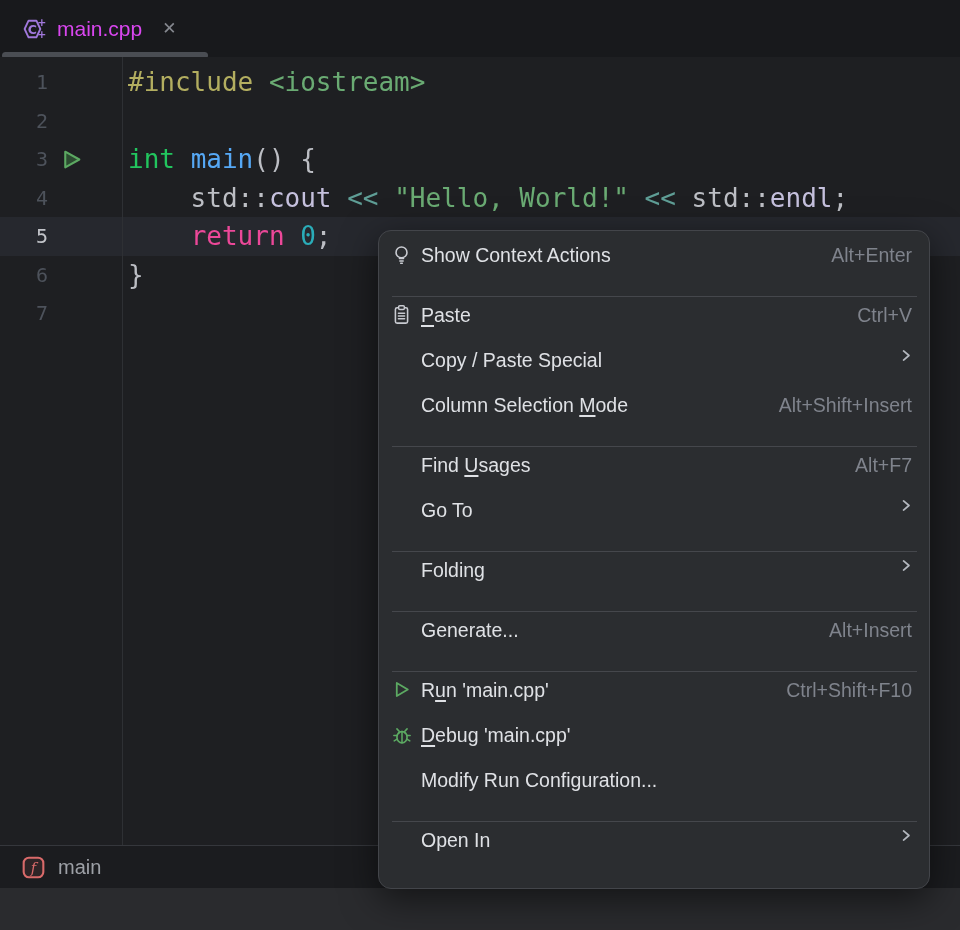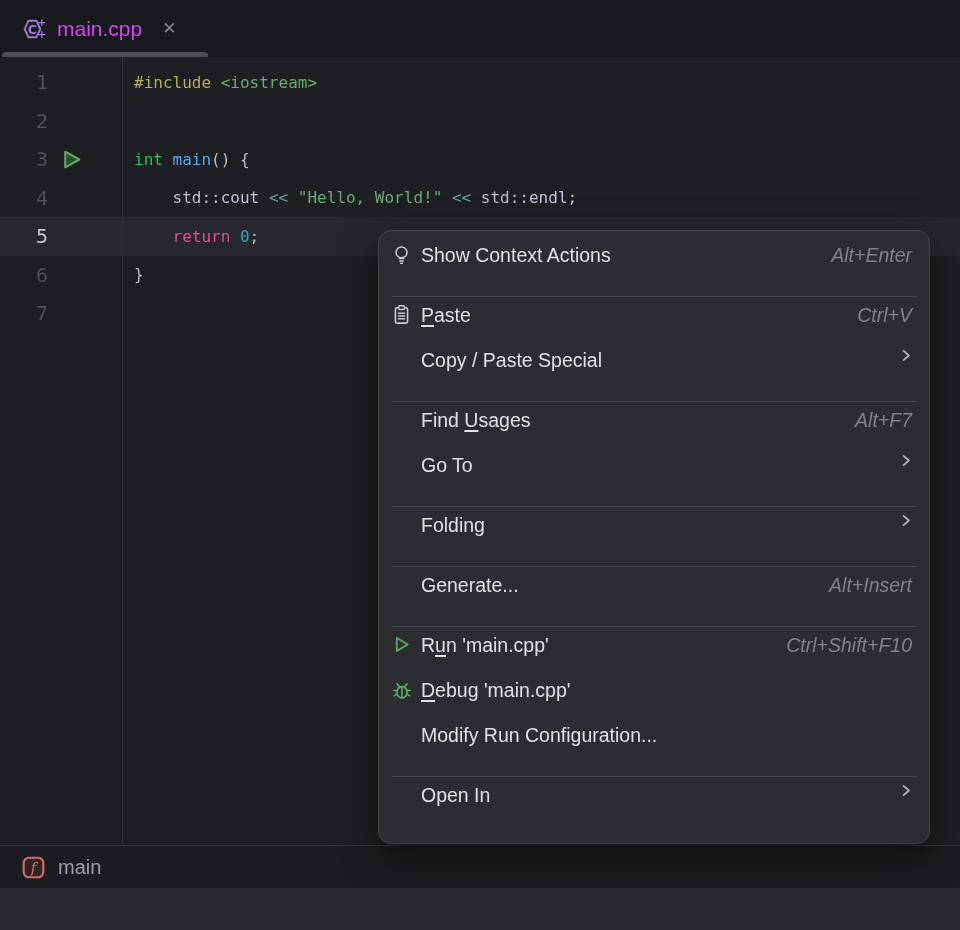"#include <iostream>" .code { font-size: 16px -> 26px; padding-left: 12px -> 6px }
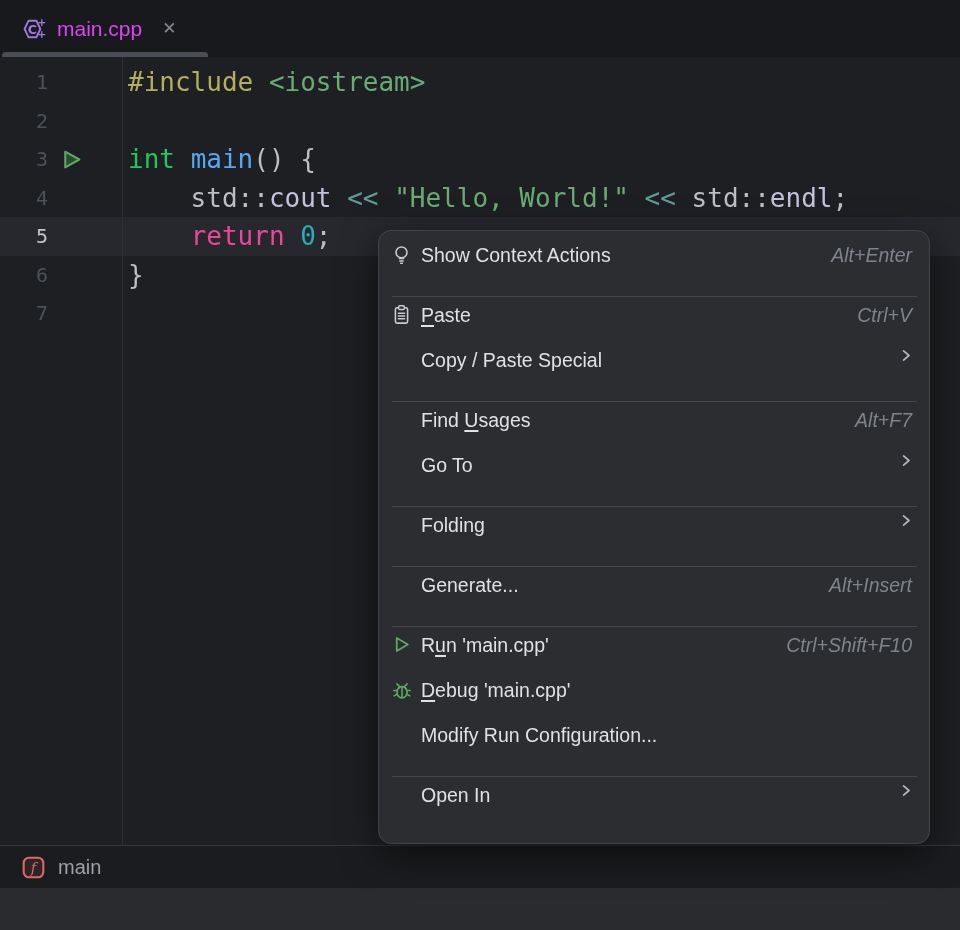"Alt+Enter" .mi-end { font-style: italic -> none }
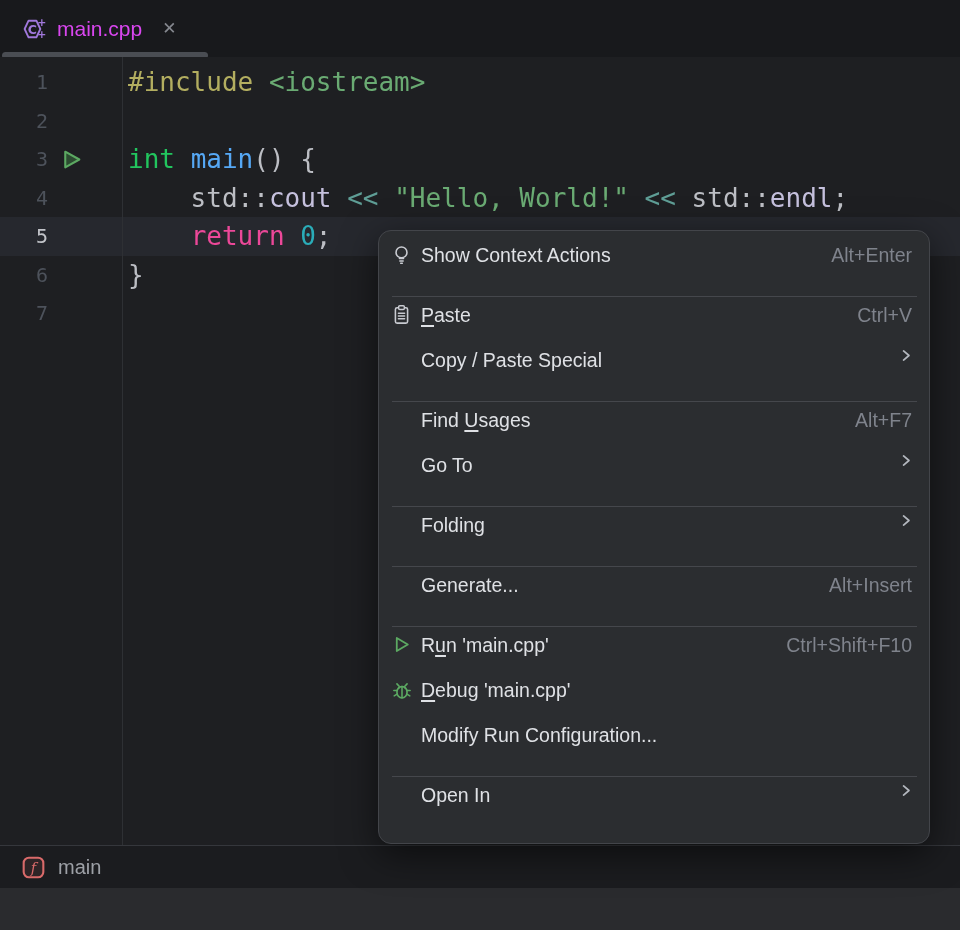"Column Selection Mode" div.menu-item { html: none -> <div> <span></span> <span><span>Column Selection </span><u>M</u><span>ode</span></span> <span> <span>Alt+Shift+Insert</span> </span> </div> }
